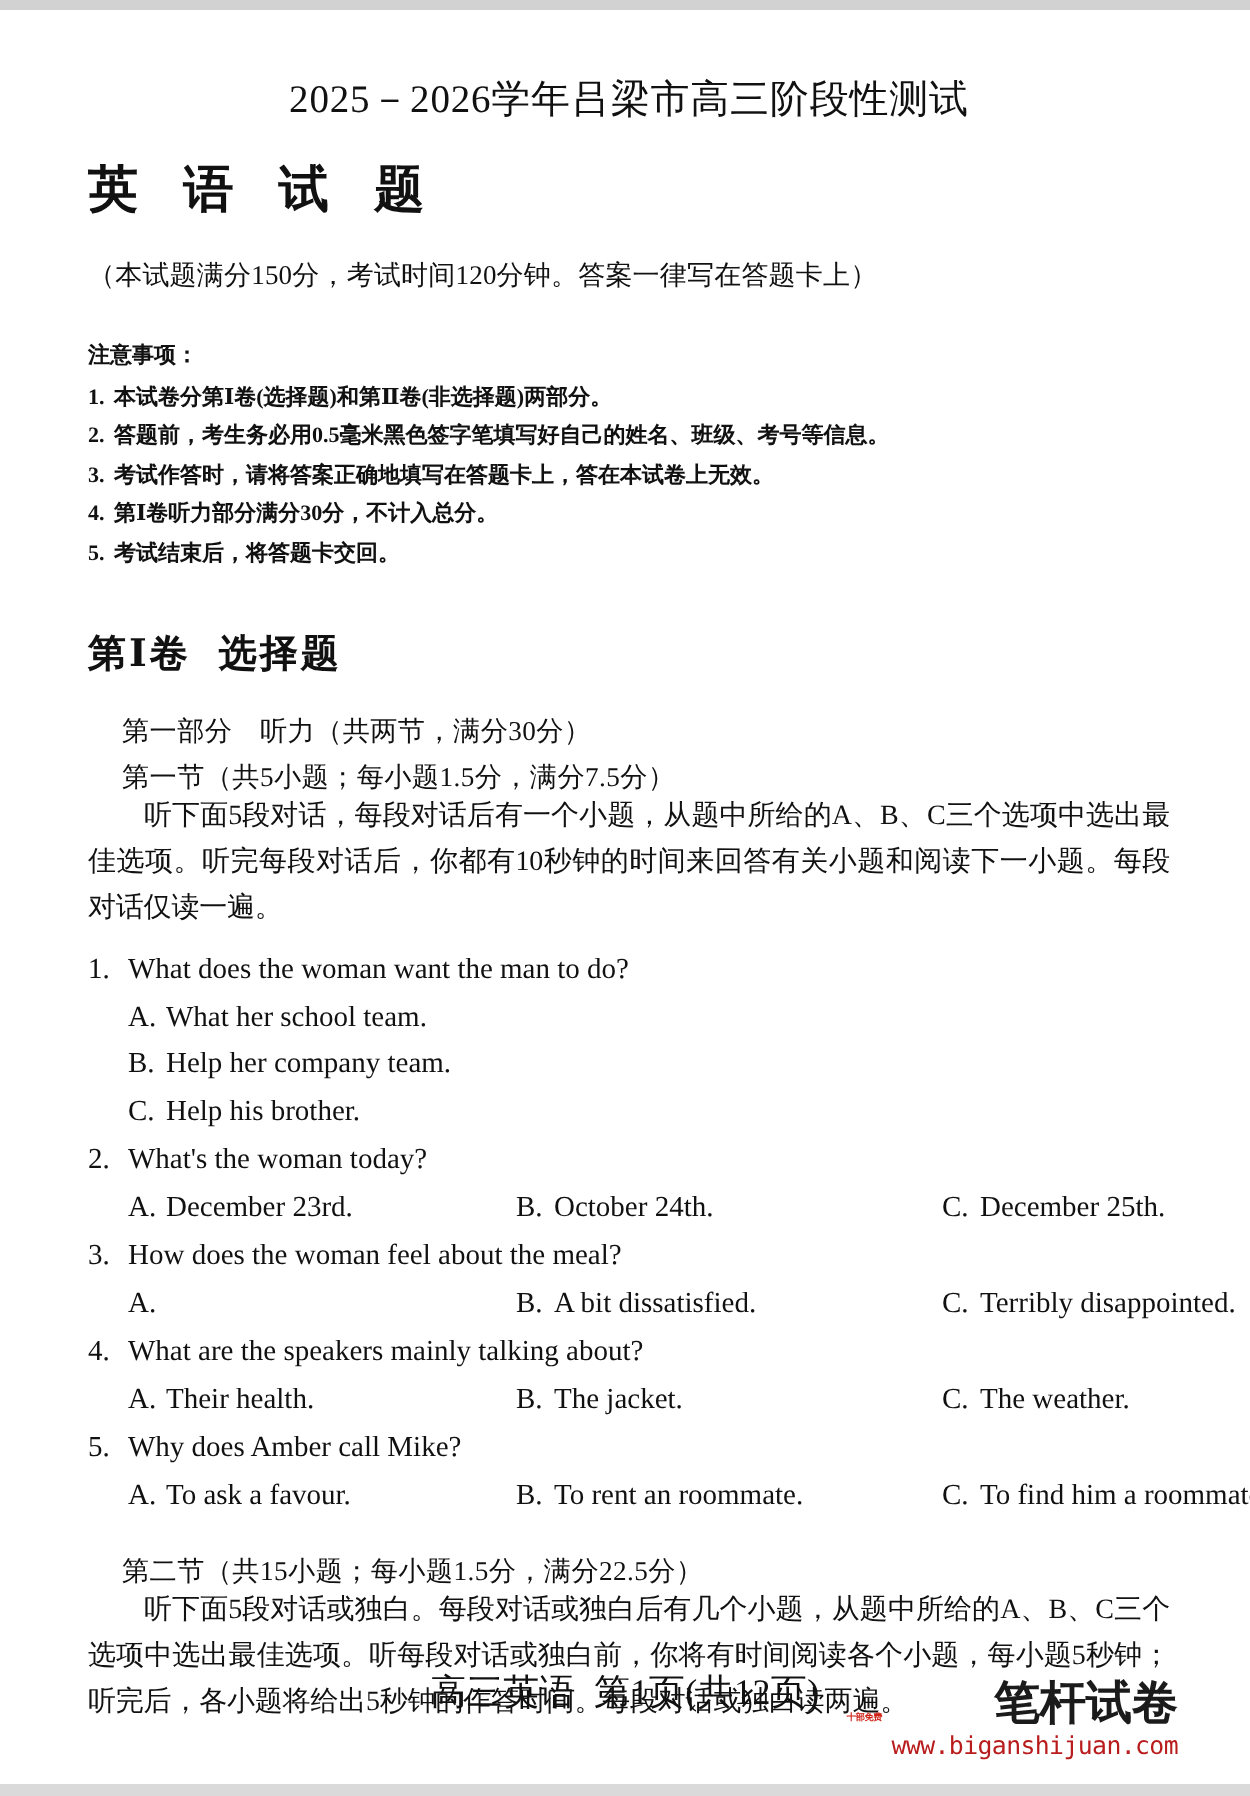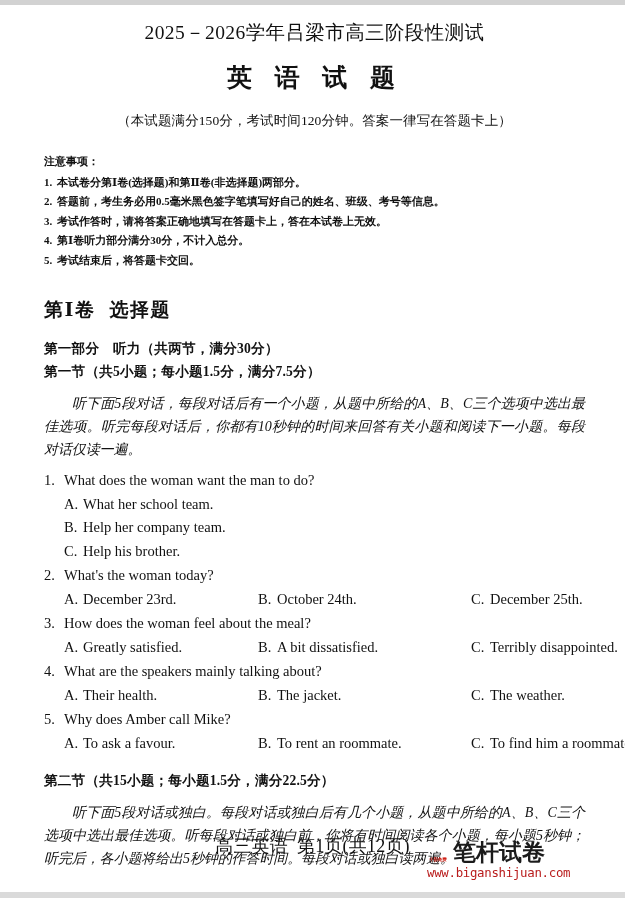"2025－2026学年吕梁市高三阶段性测试" .doc-title { margin-top: 14px -> 31px }
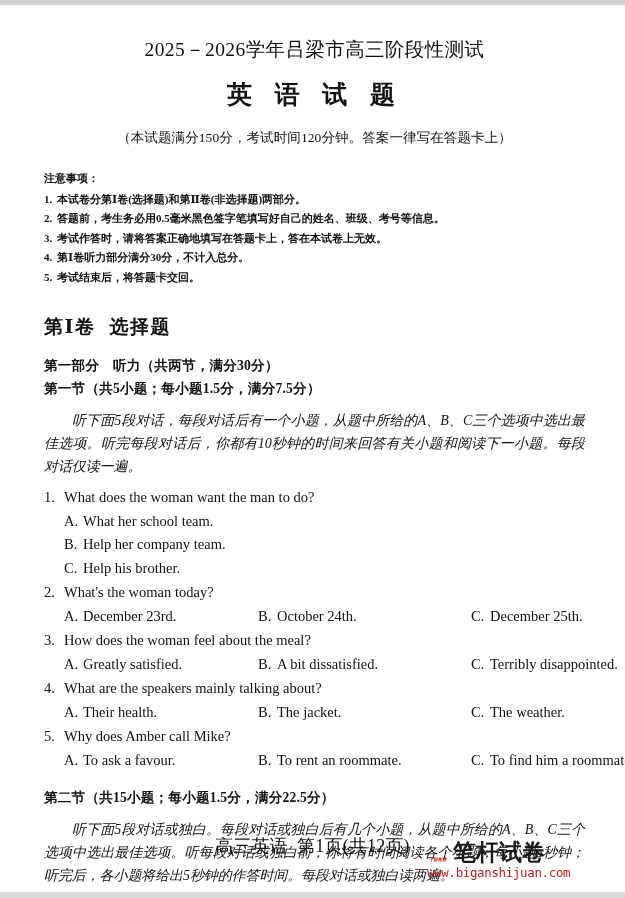"英 语 试 题" .subject-title { text-align: center -> left }
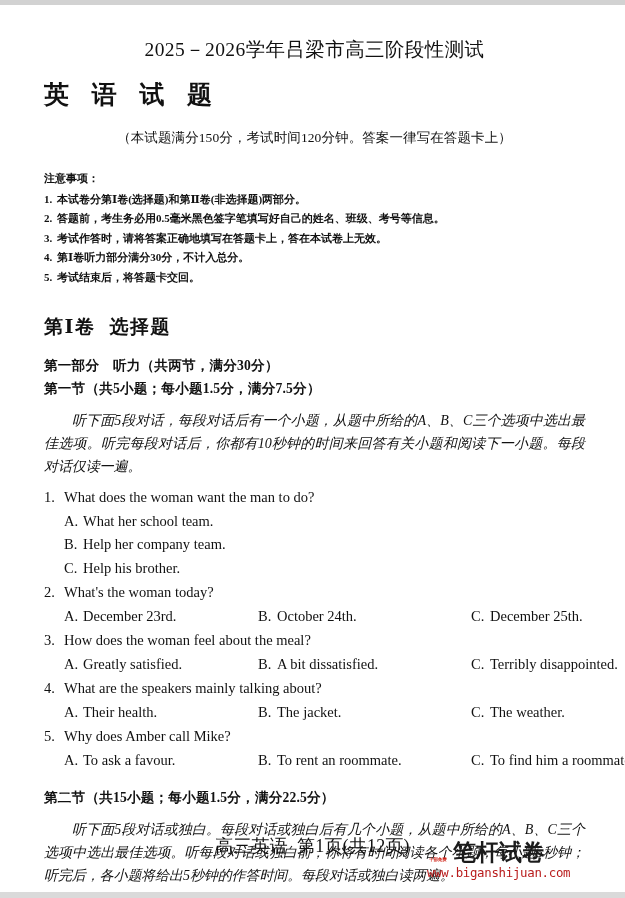"（本试题满分150分，考试时间120分钟。答案一律写在答题卡上）" .exam-meta { text-align: center -> none }
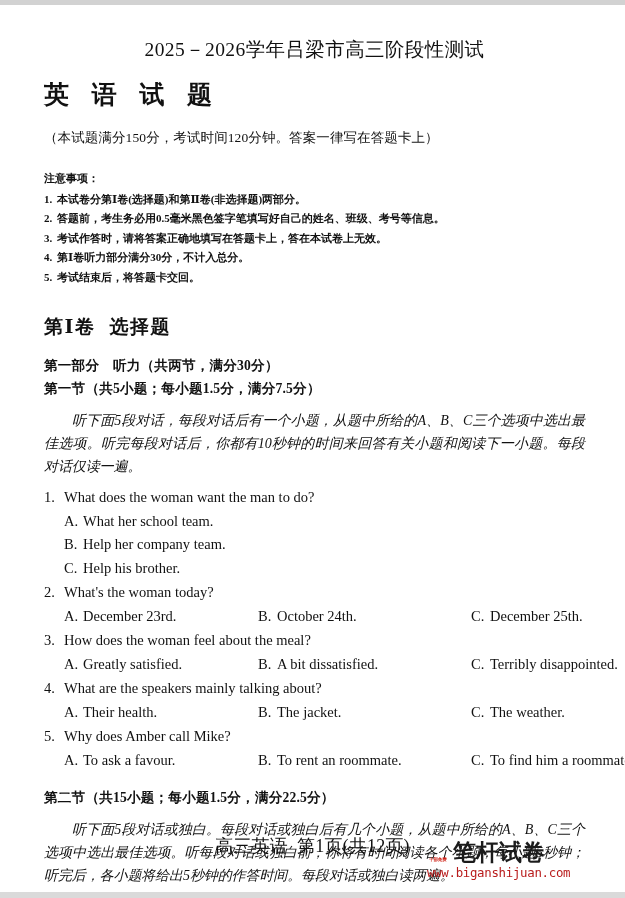"第一部分 听力（共两节，满分30分）" .sec-head { font-weight: bold -> normal; margin-left: none -> 17px }
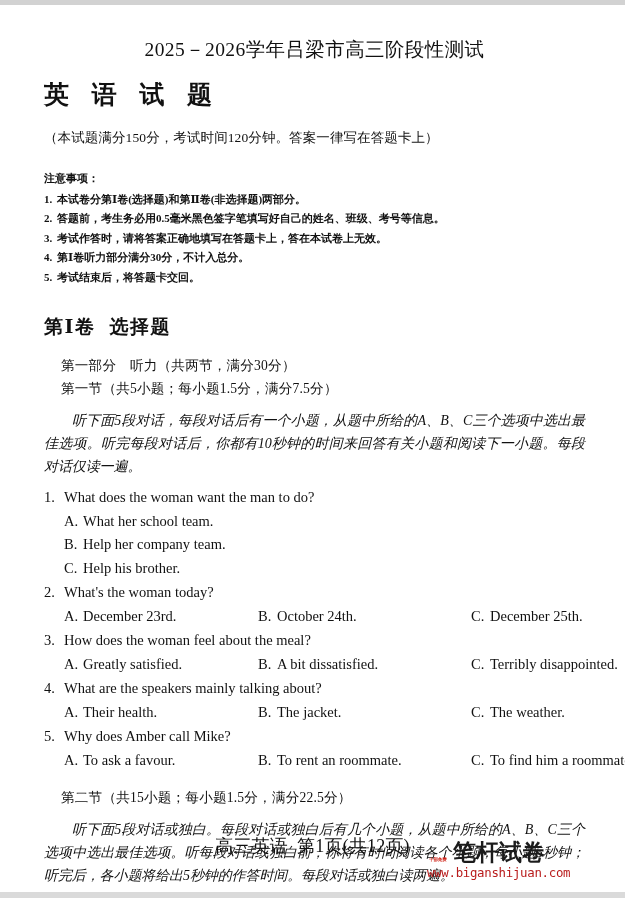"听下面5段对话，每段对话后有一个小题，从题中所给的A、B、C三个选项中选出最佳选" .directions { font-style: italic -> none; margin-top: 12px -> 0 }
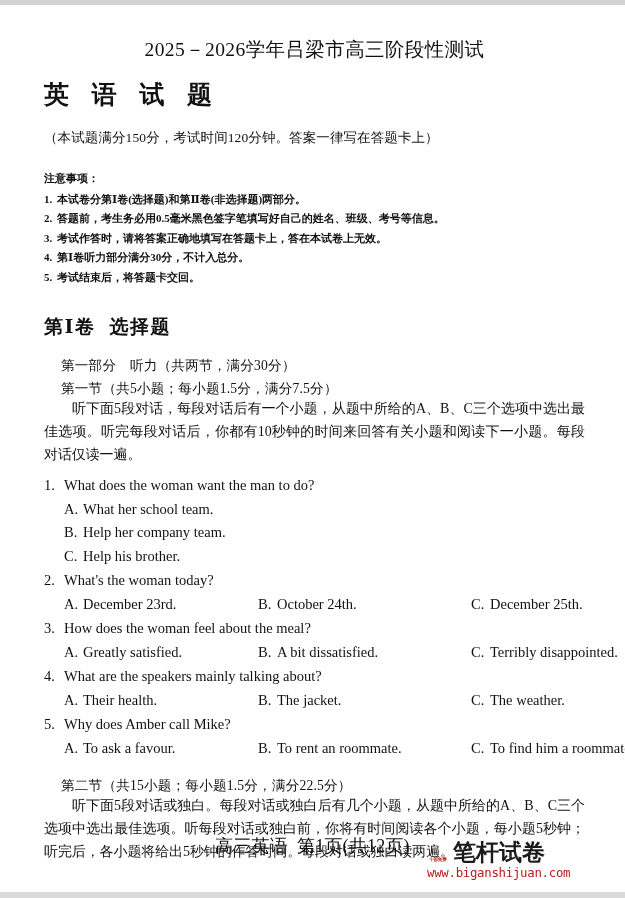"Greatly satisfied." span { html: <span>Greatly satisfied.</span> -> none }
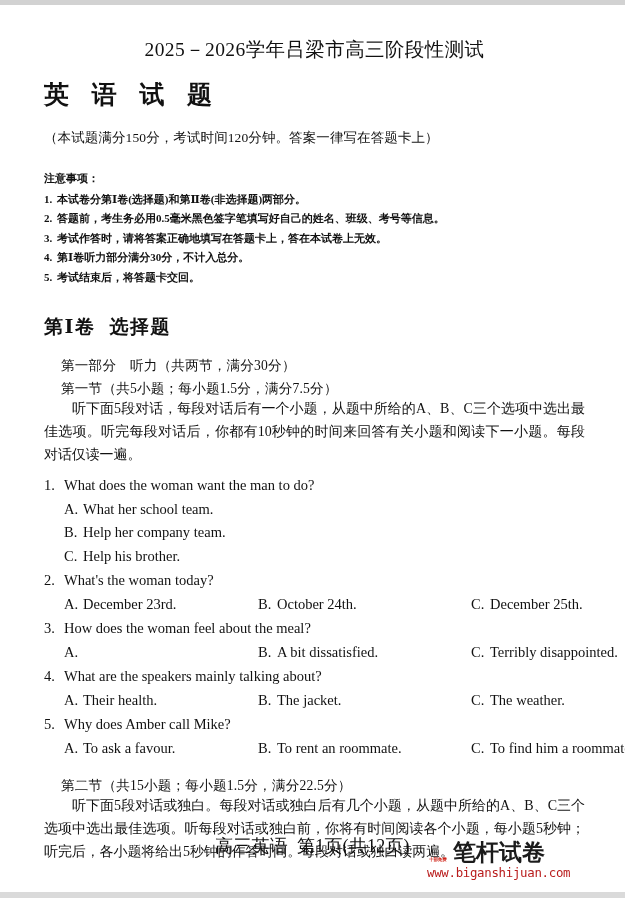"笔杆试卷" .watermark { right: 22px -> 36px; text-align: left -> right }
